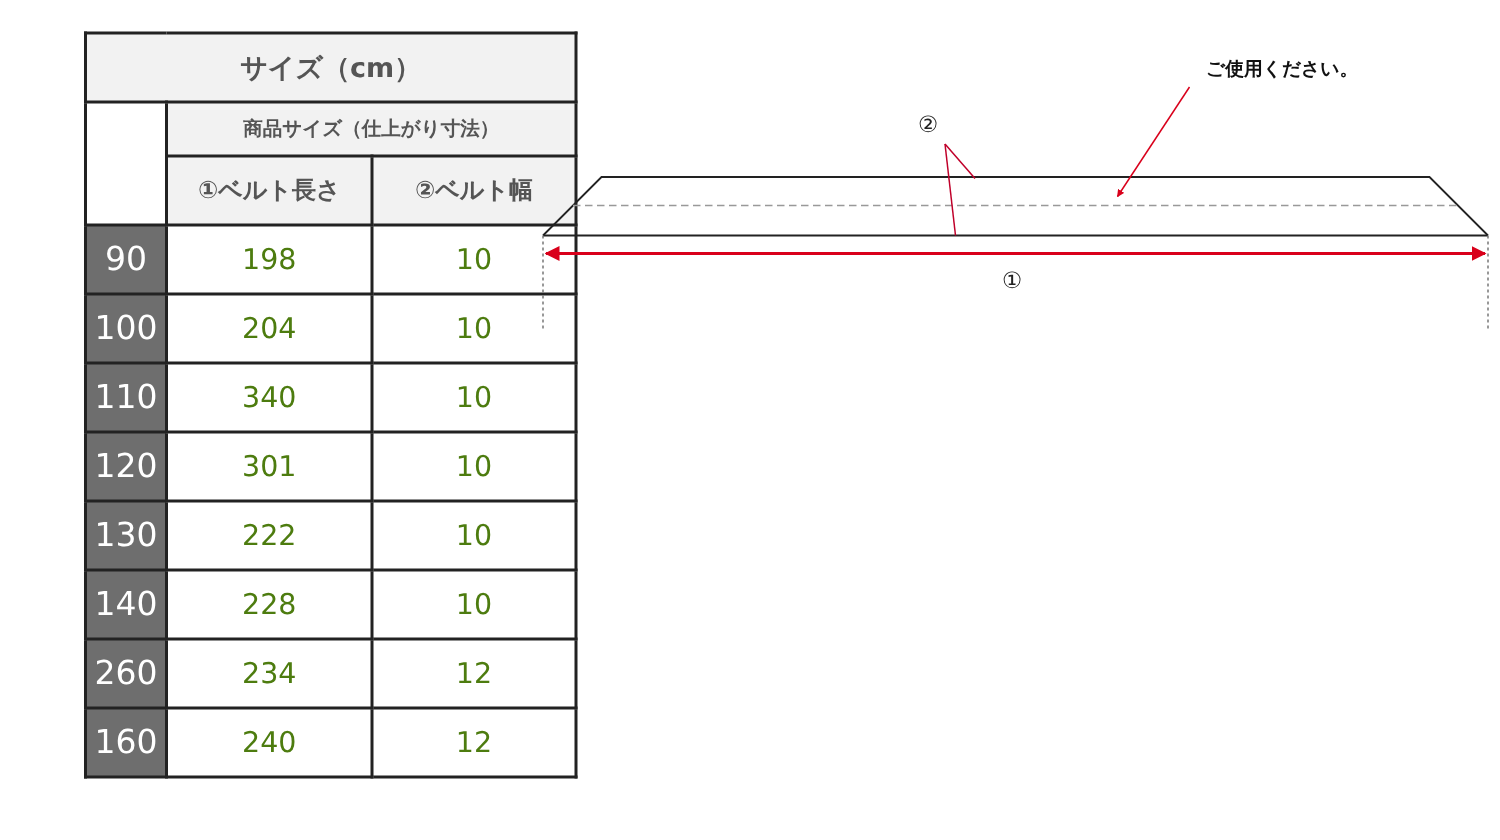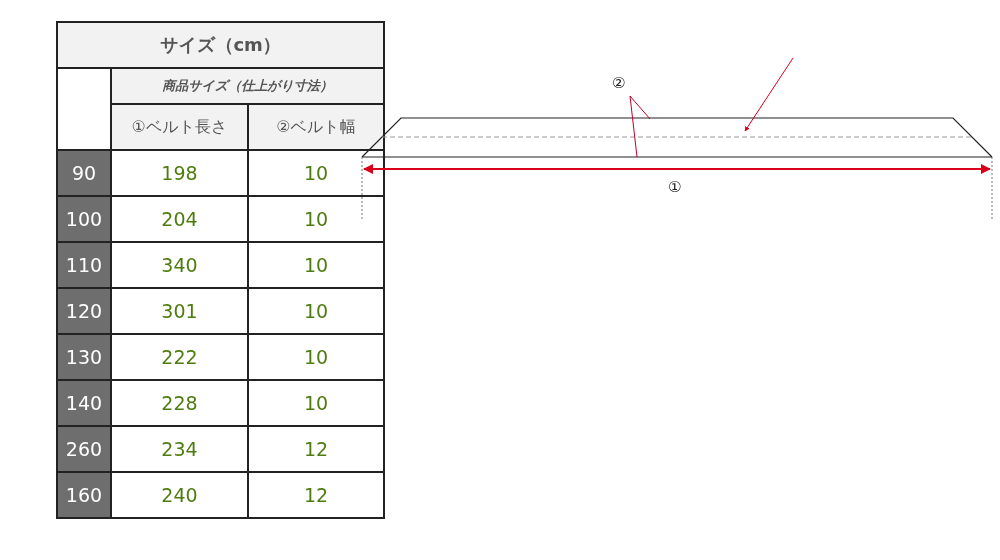"ご使用ください。" div { html: none -> <div>ご使用ください。</div> }
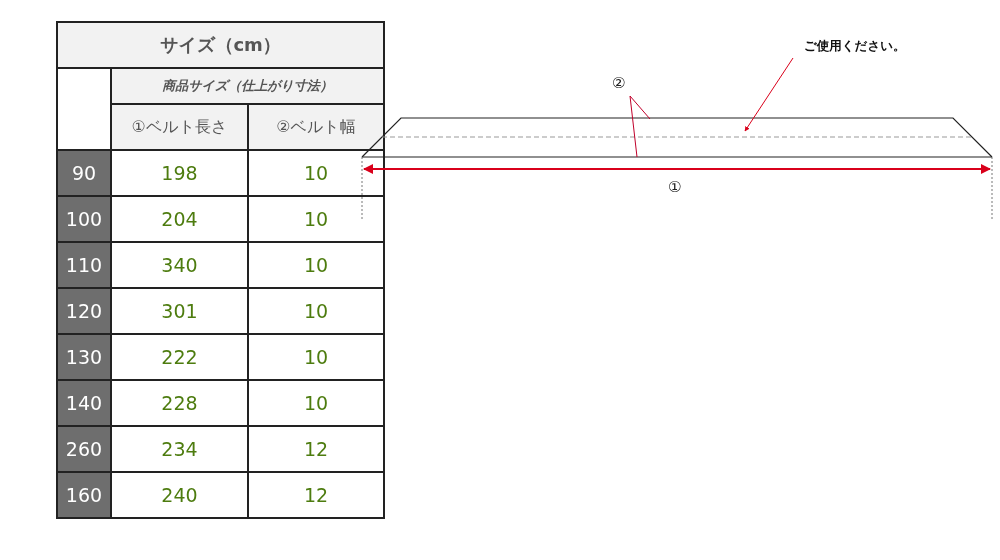"商品サイズ（仕上がり寸法）" .h1 { font-style: italic -> none }
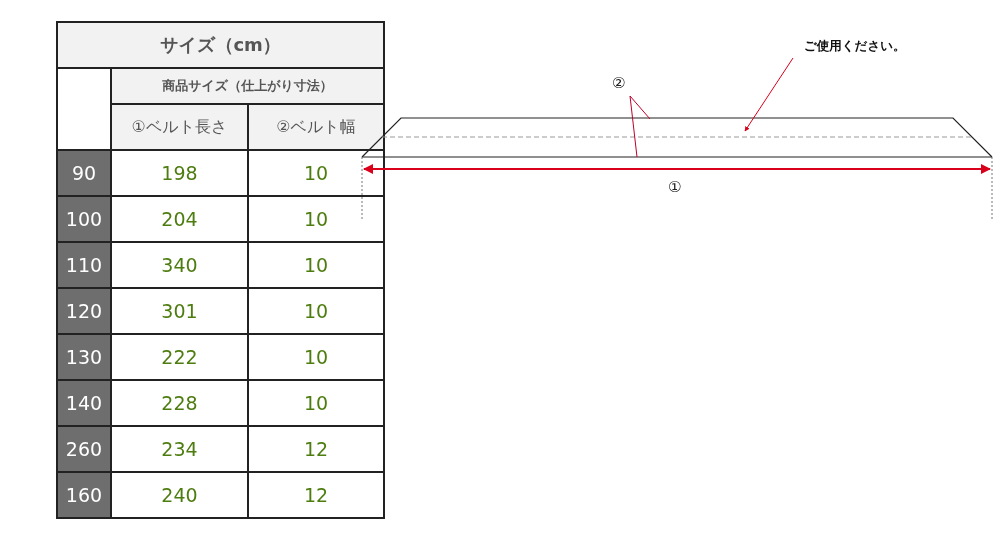"①ベルト長さ" .h2 { font-weight: normal -> bold }
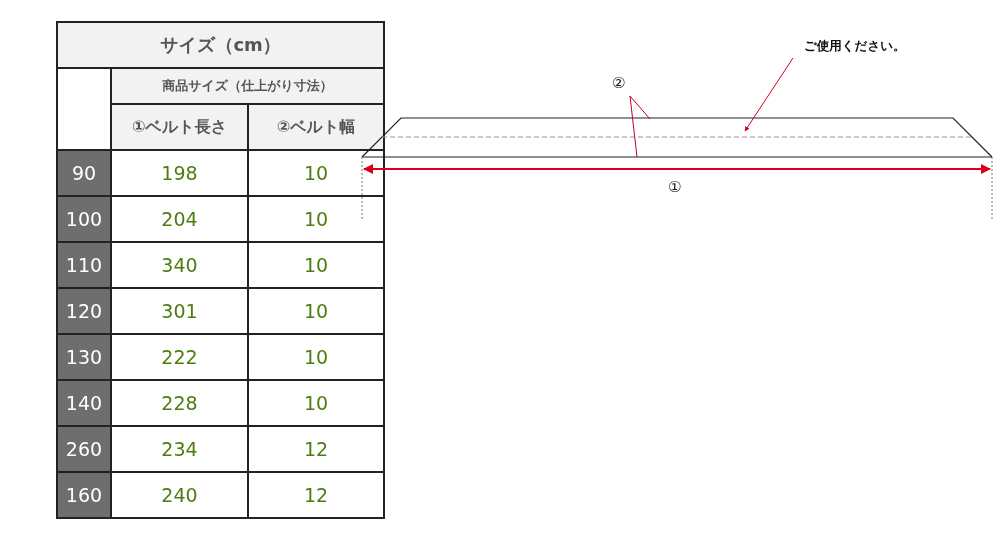"90" .size-cell { font-size: 19px -> 22px }
